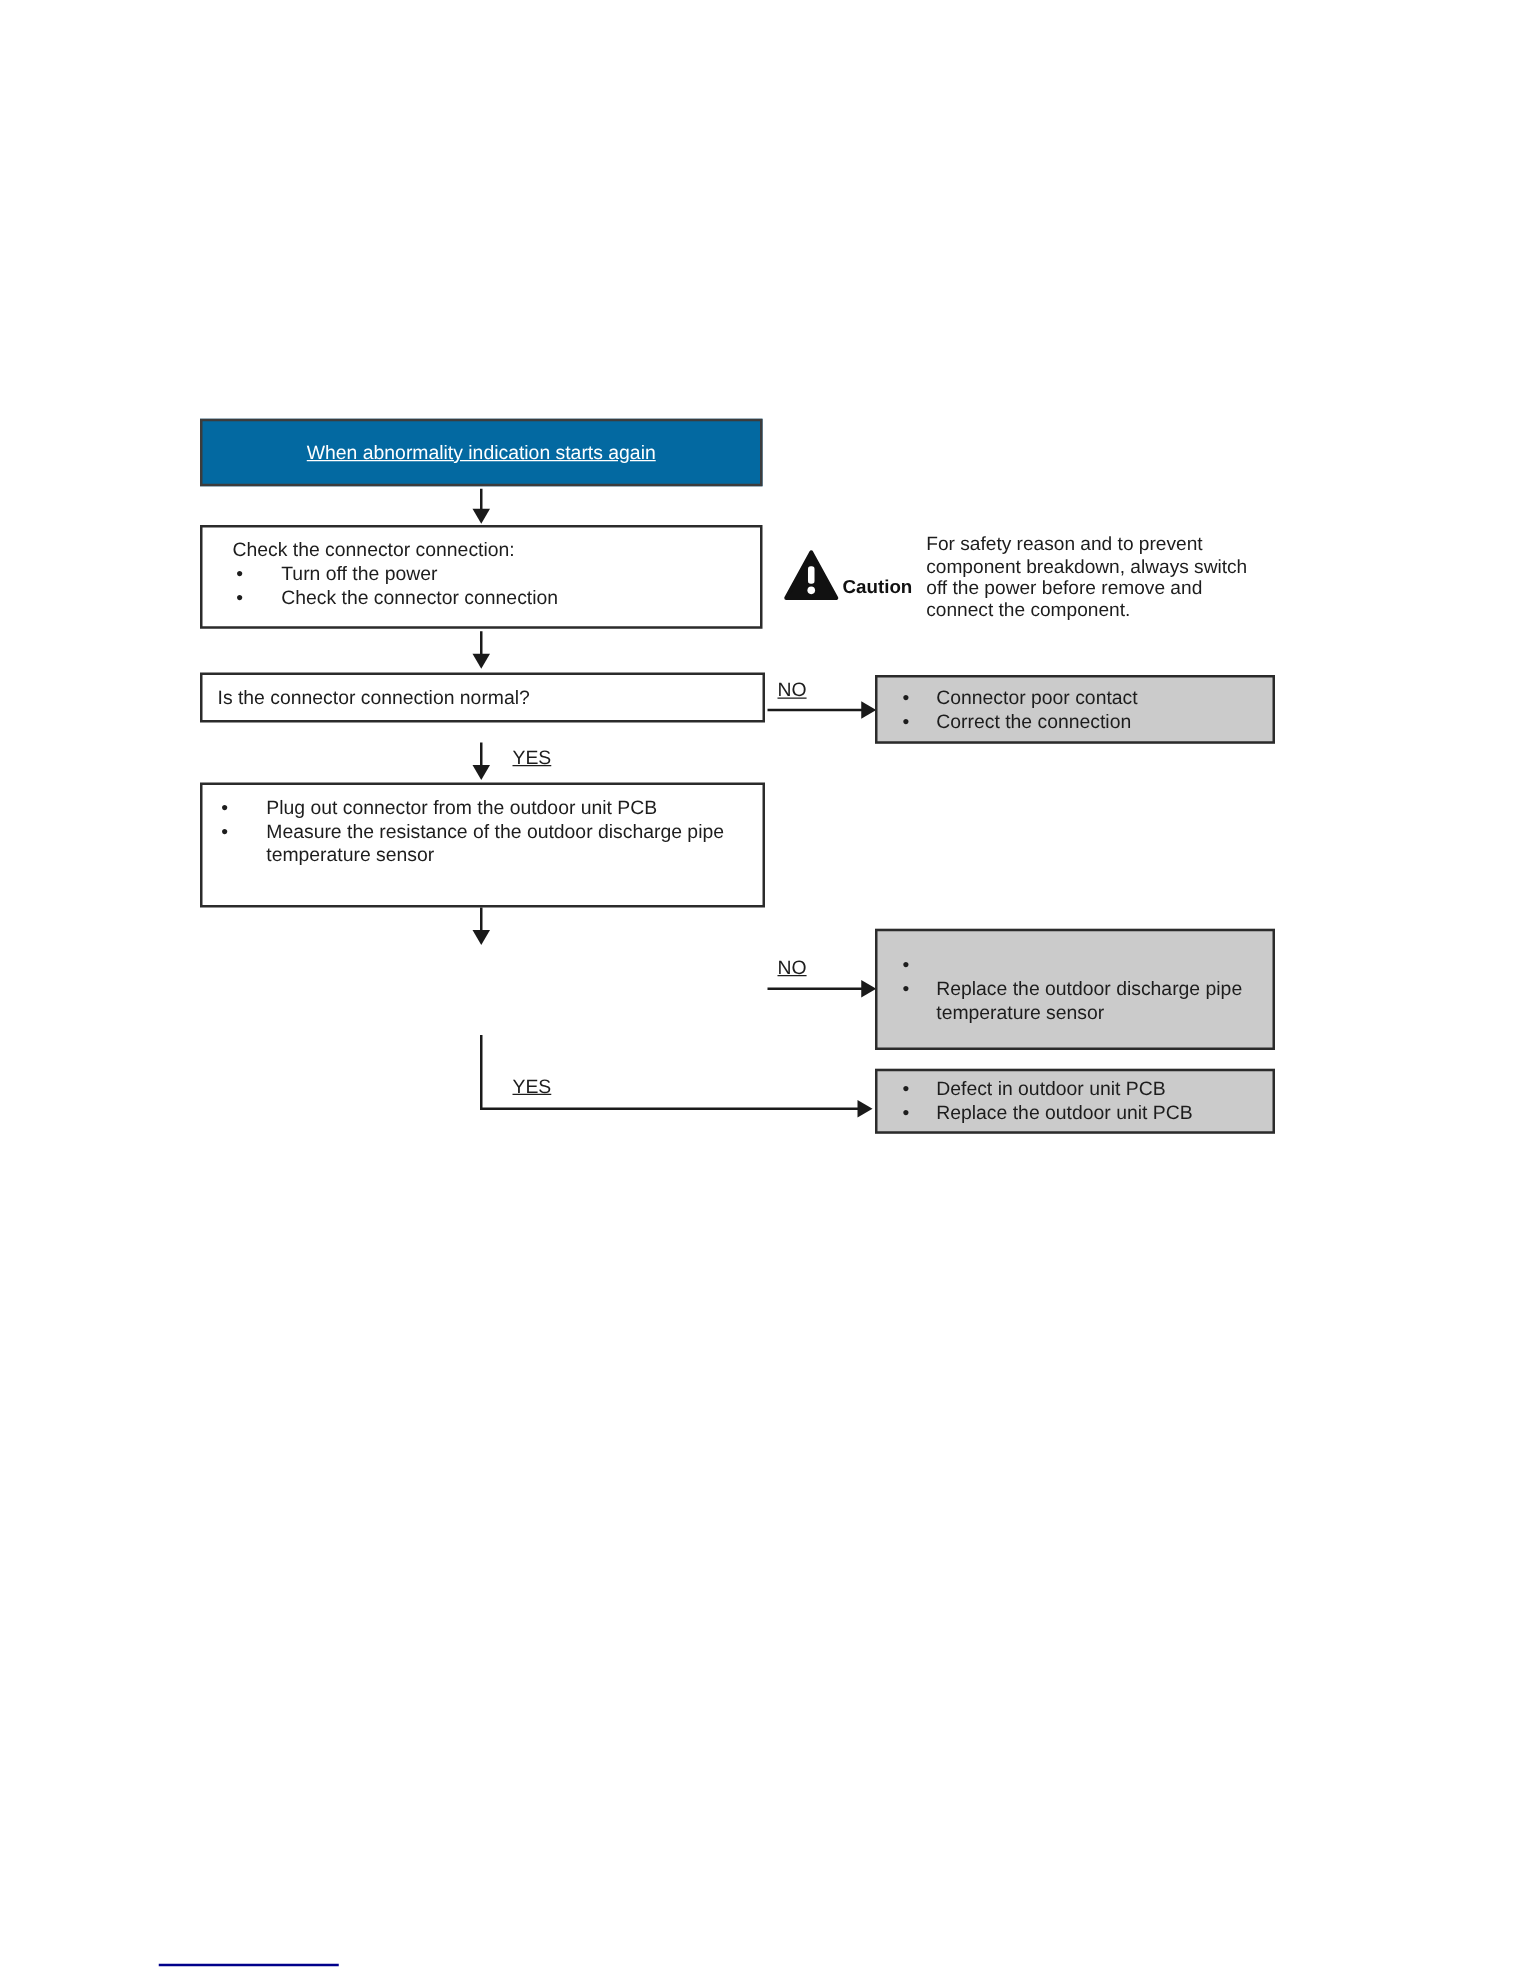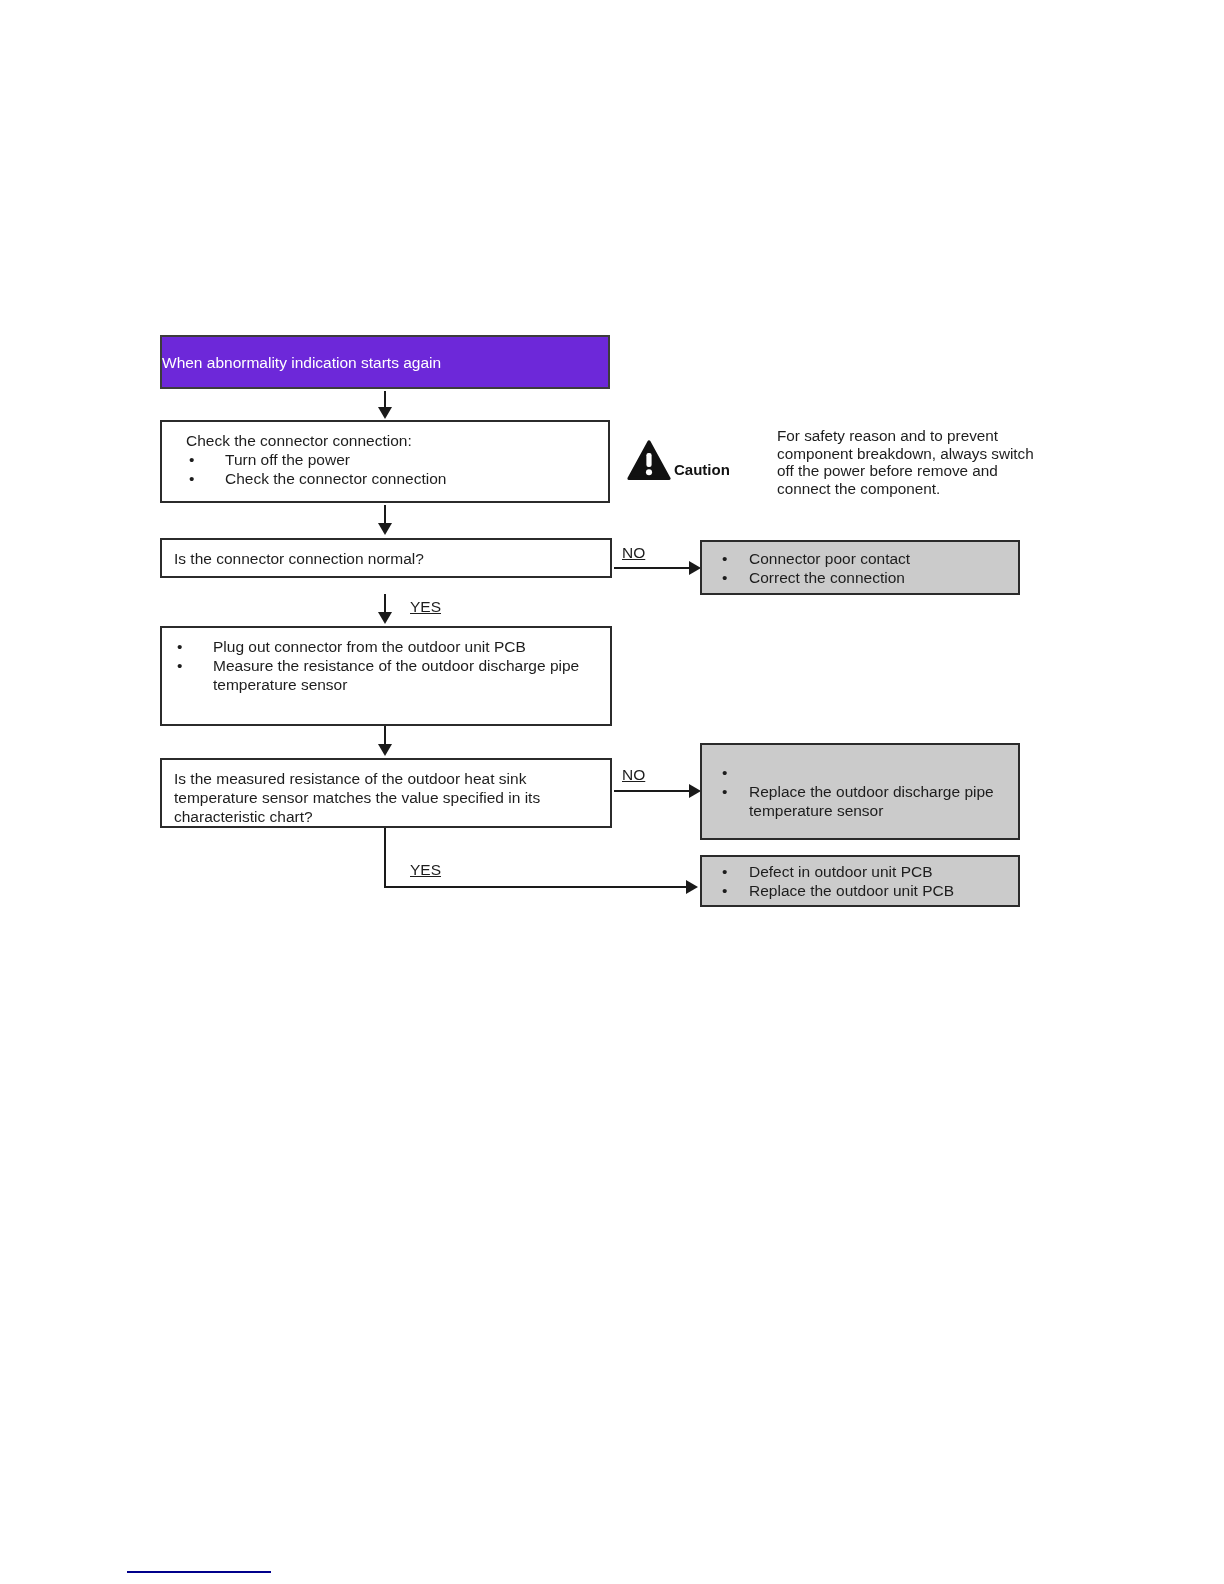"When abnormality indication starts again" .box.start { background: #6d28d9 -> #0369a1; justify-content: flex-start -> center; text-decoration: none -> underline }
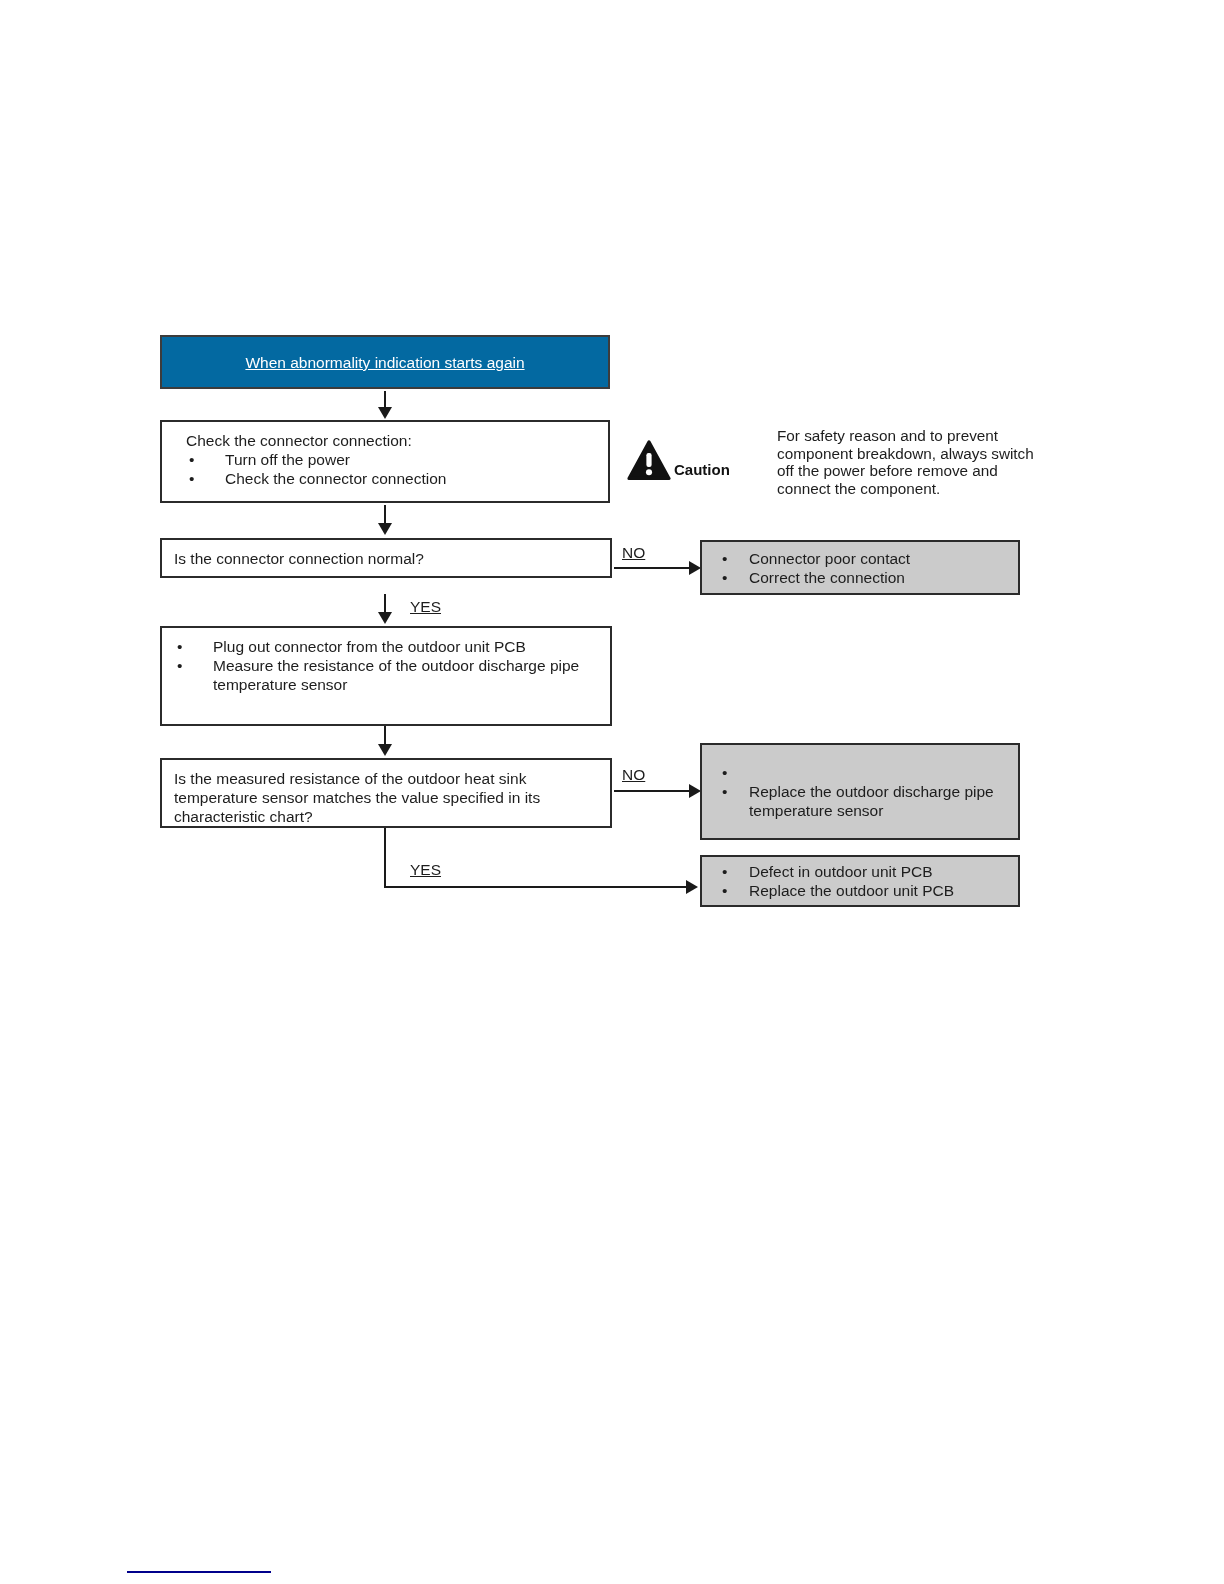"For safety reason and to" .caution-text { margin-left: 36px -> none }
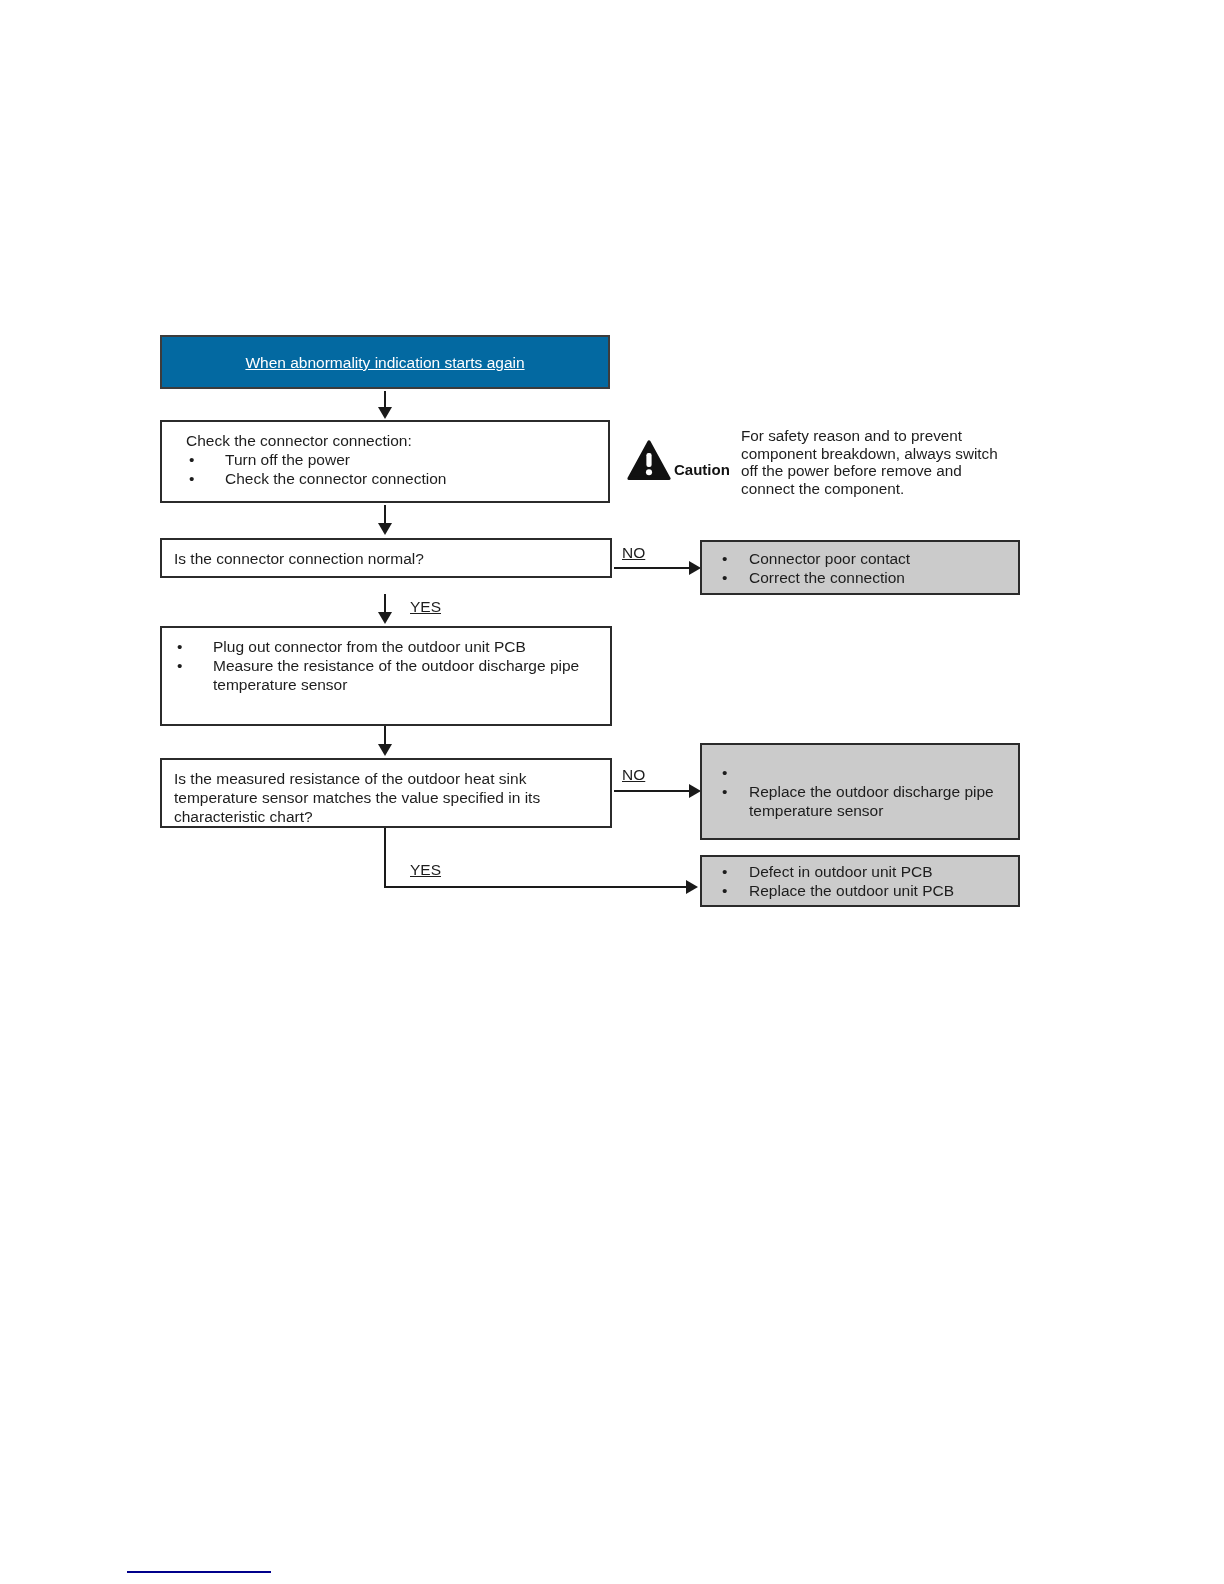"Is the measured resistance of" div.box { html: <div> <span>Is the measured resistance of the outdoor heat sink temperature sensor matches the value specified in its characteristic chart?</span> </div> -> none }
